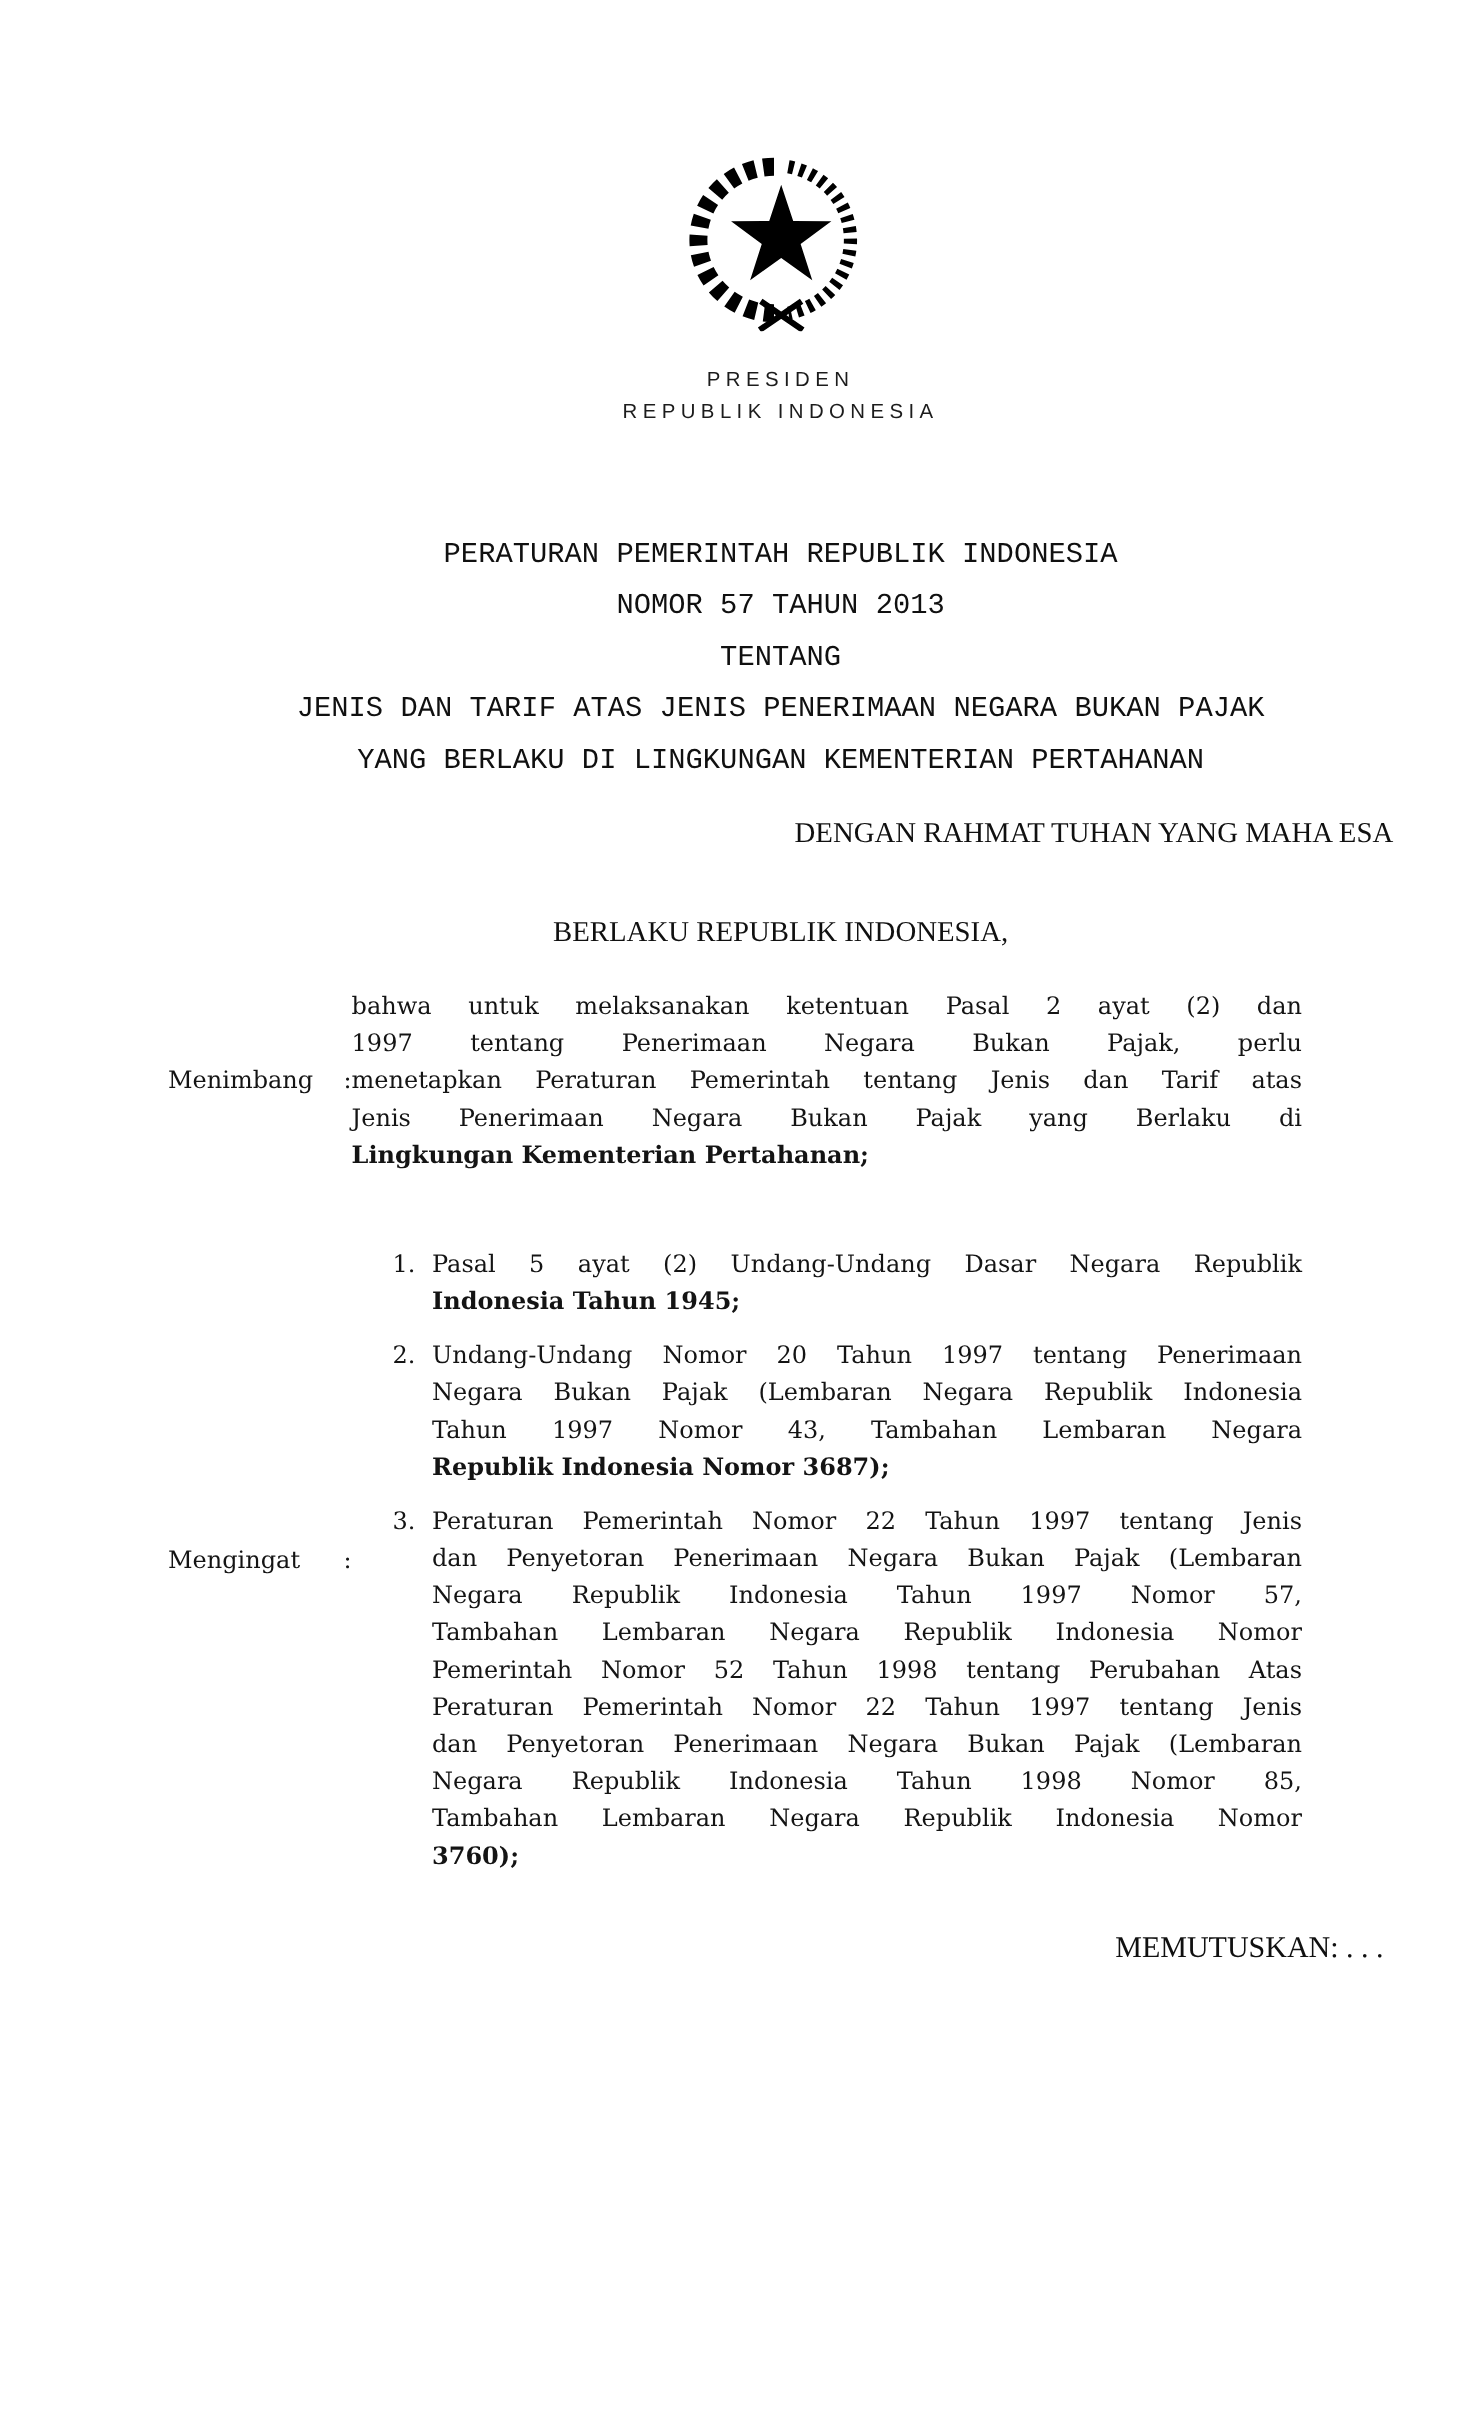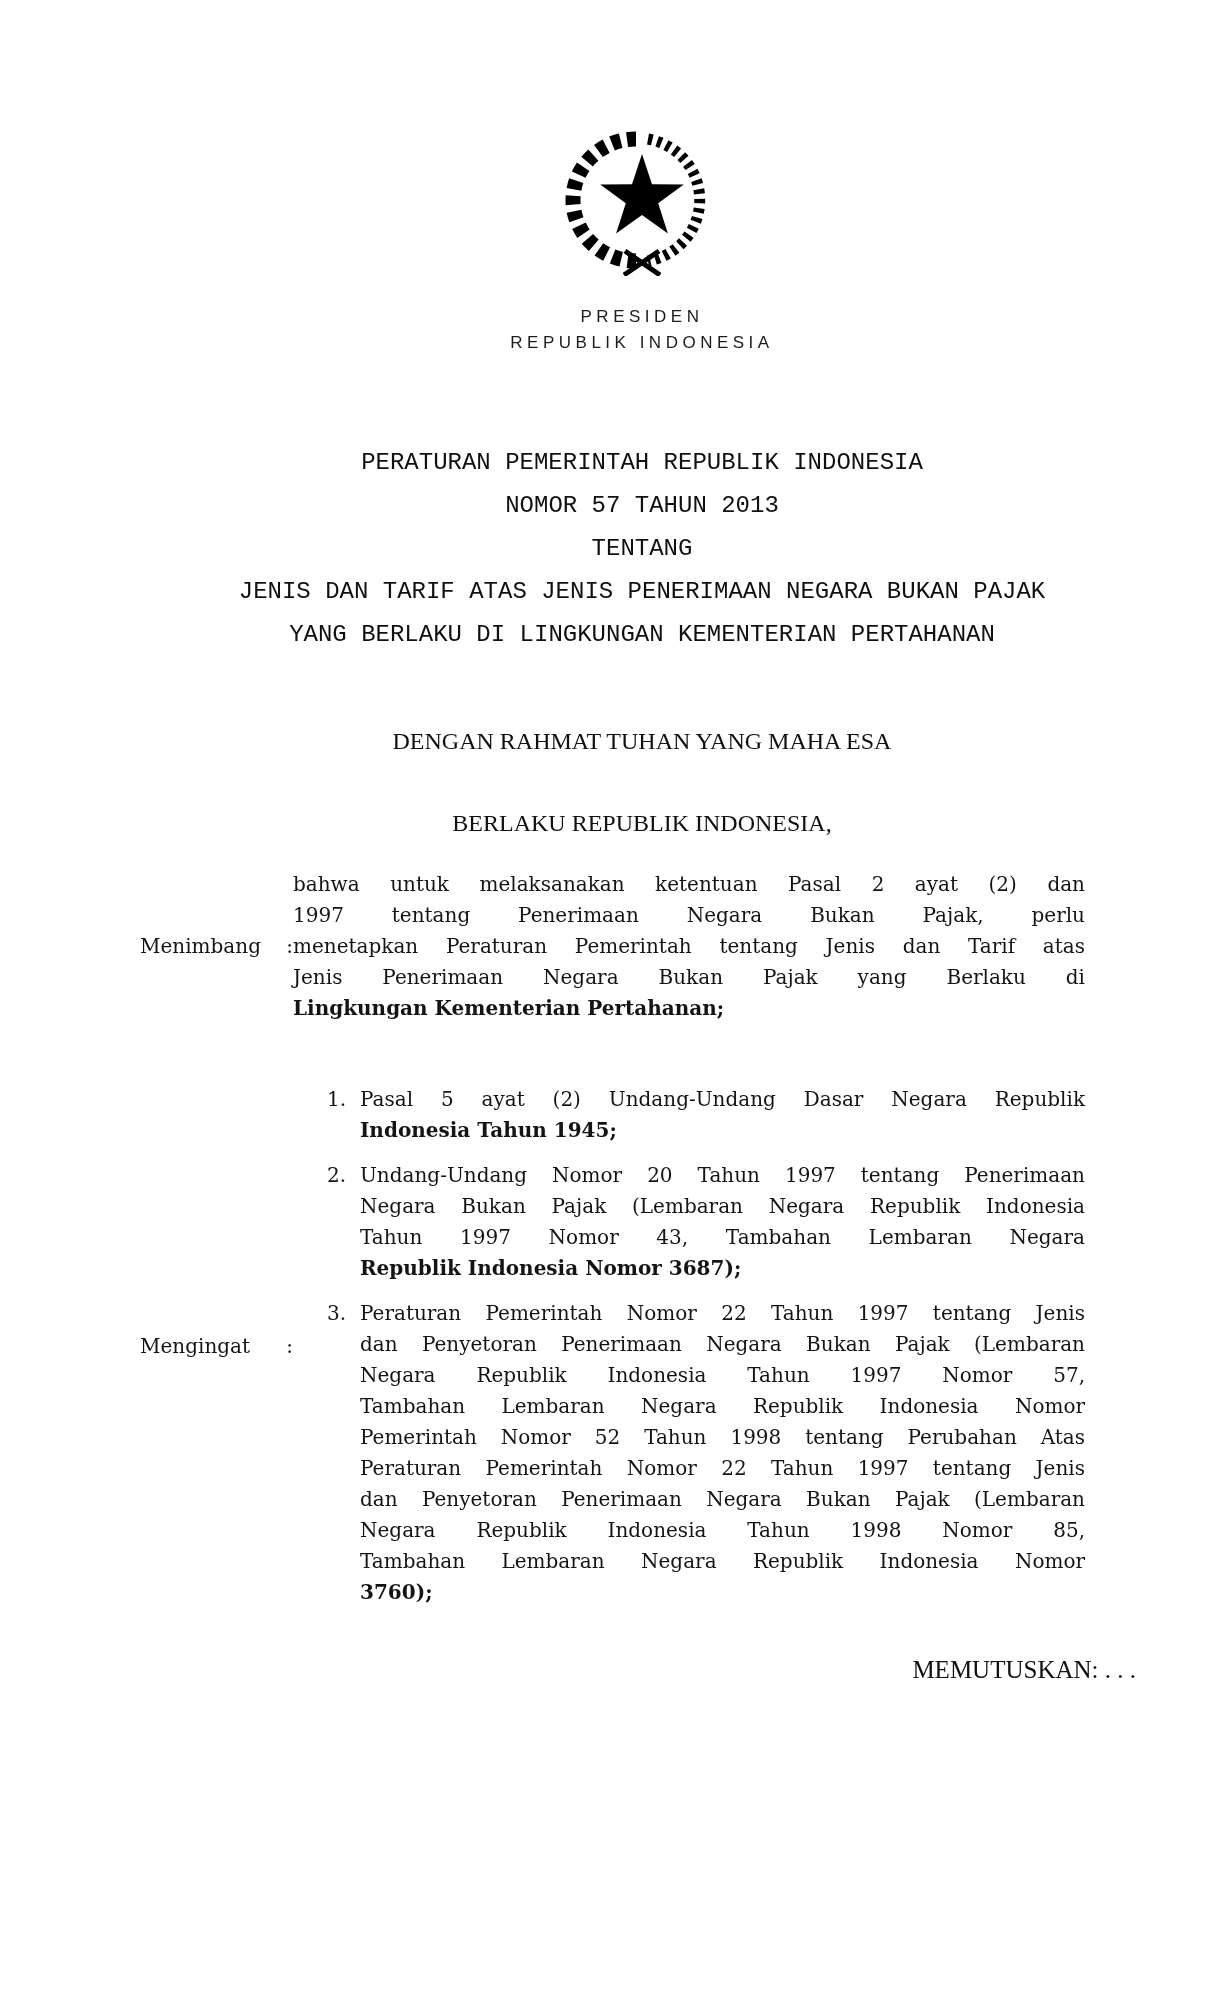"PRESIDEN" .content { padding-right: 80px -> 63px }
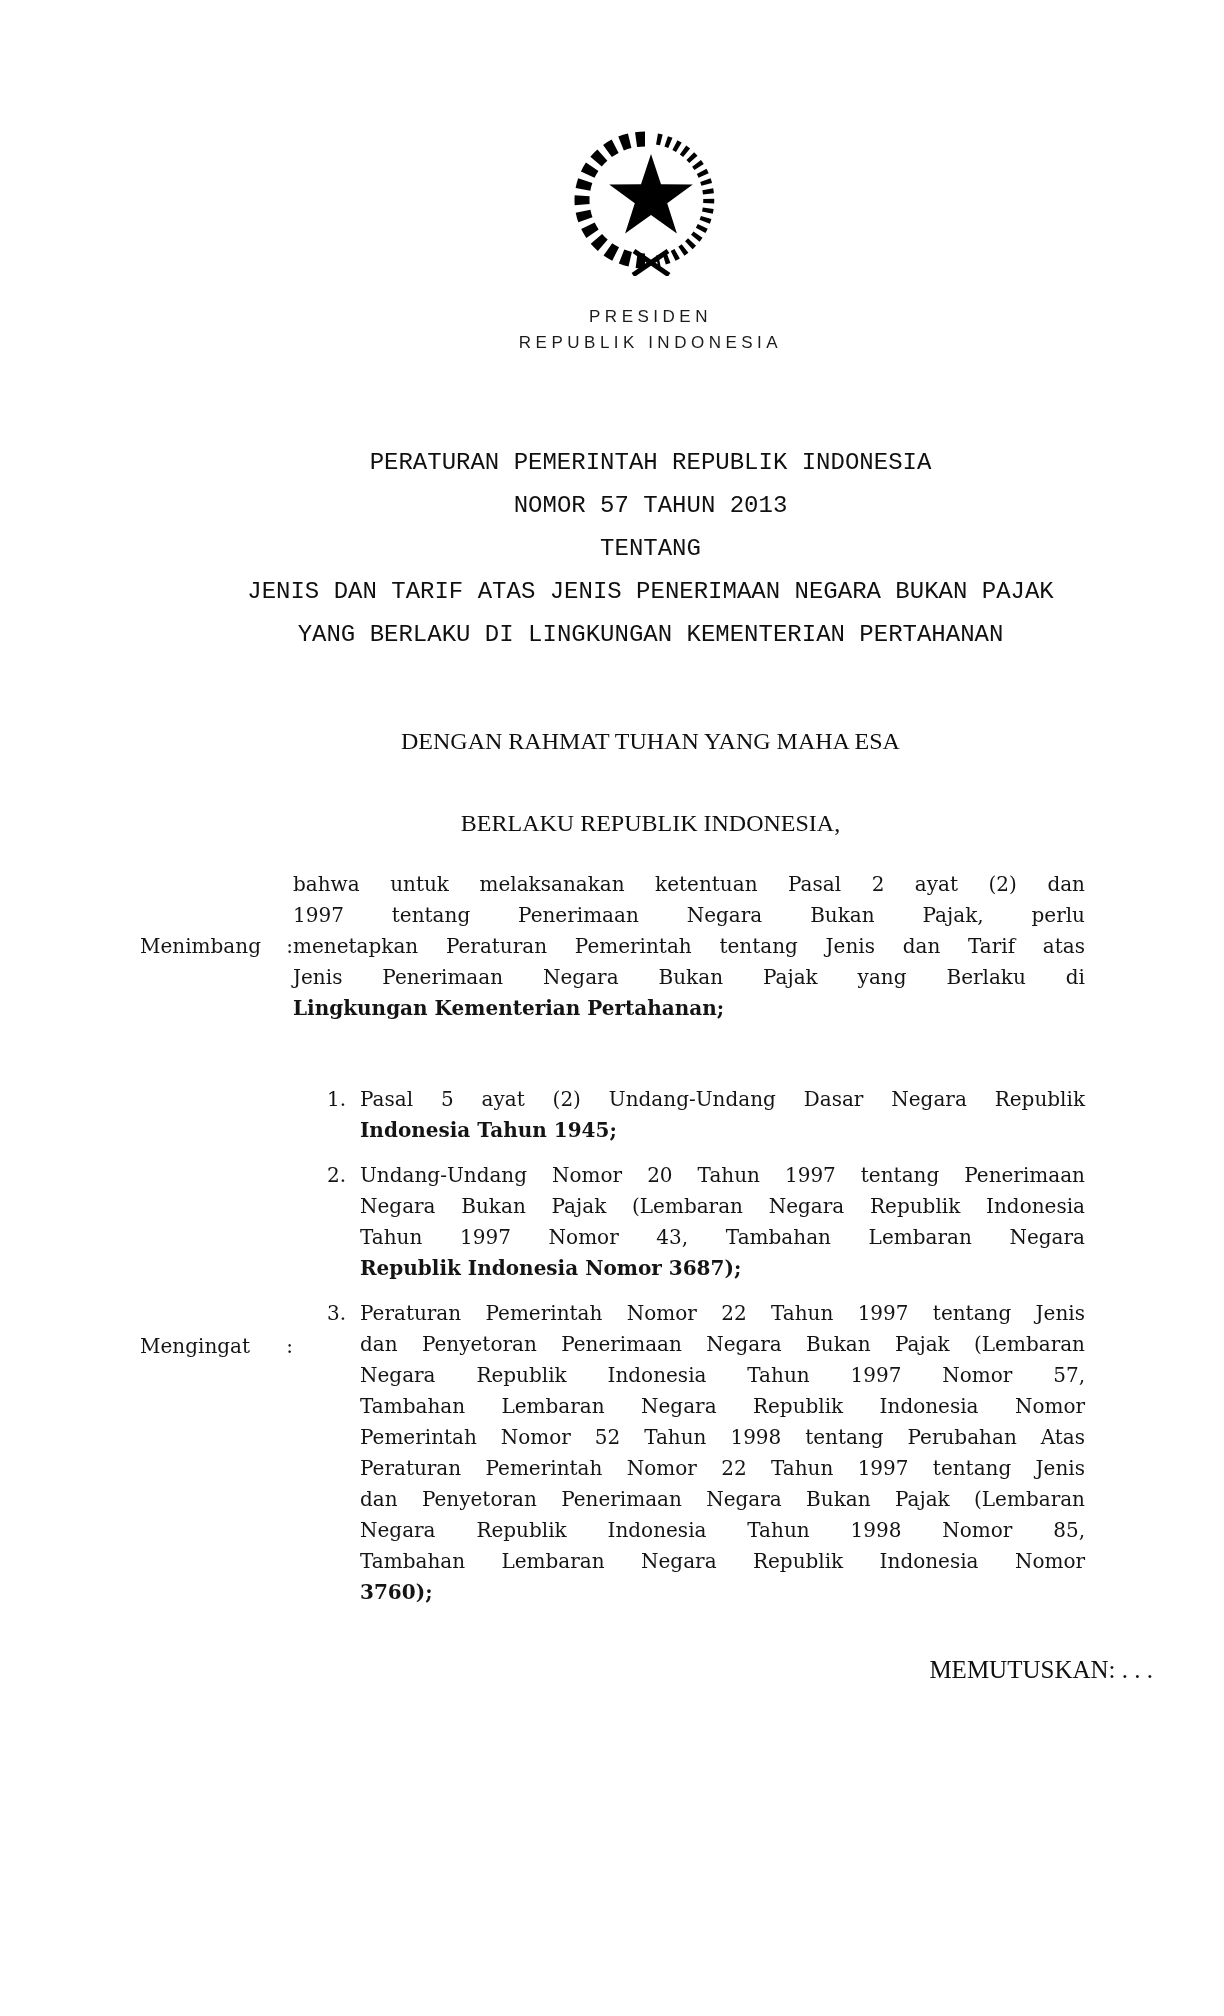"DENGAN RAHMAT TUHAN YANG MAHA" .dengan { margin-top: 70px -> 24px; text-align: none -> right }
